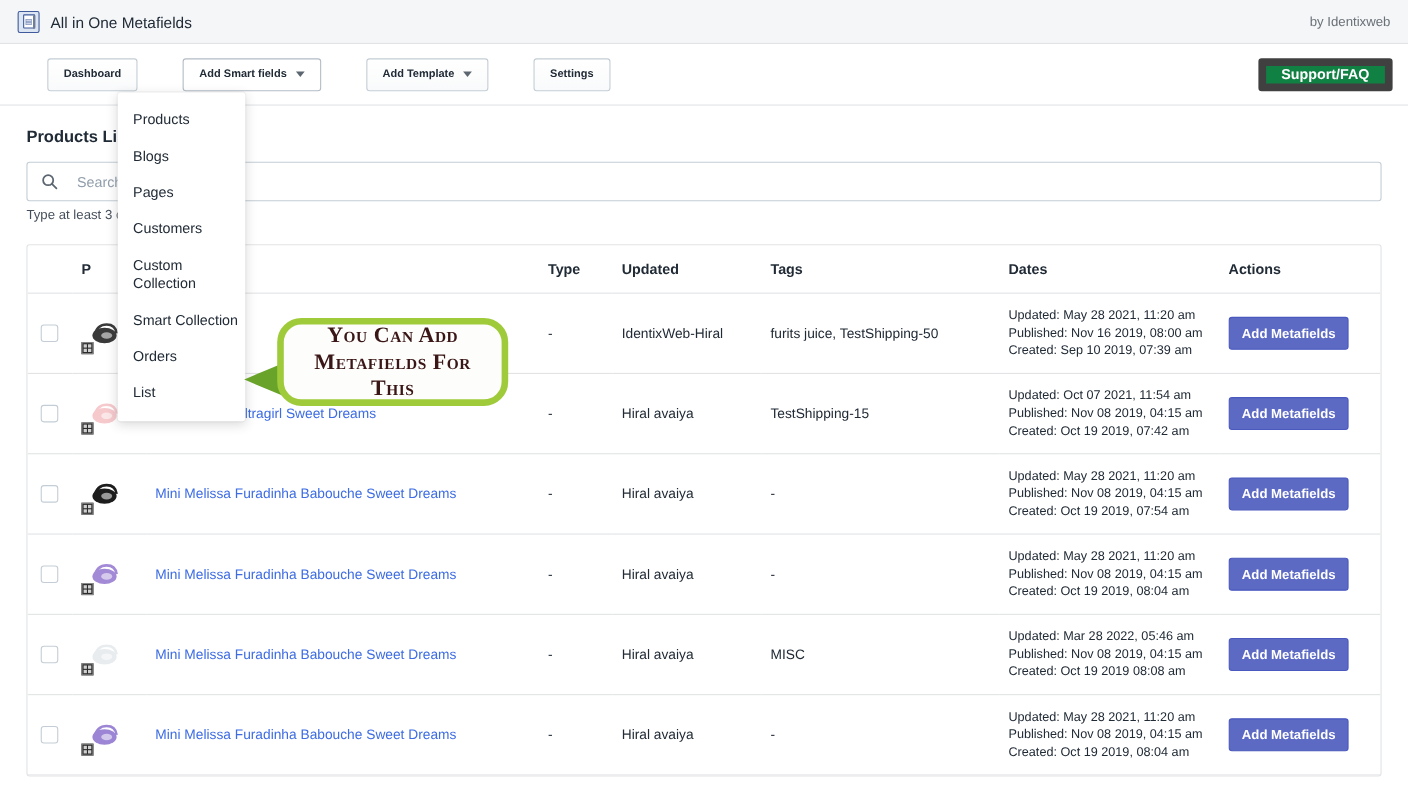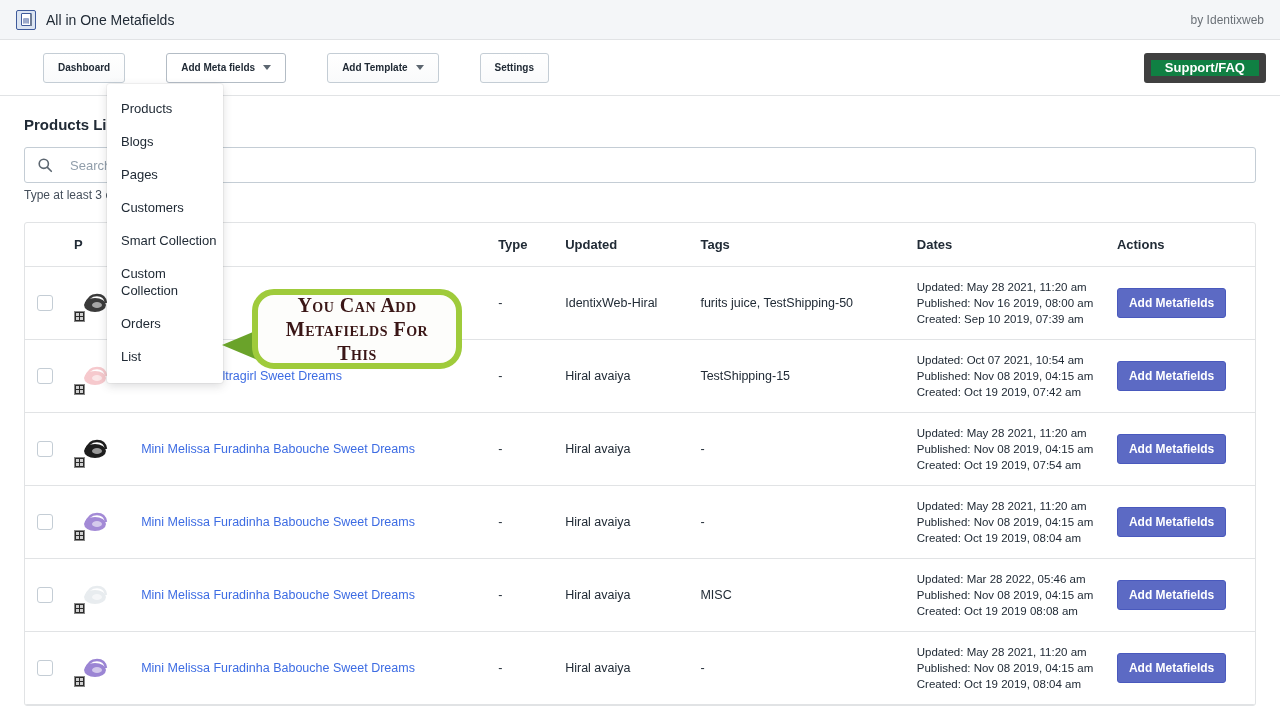"Add Meta fields" span { text: Meta -> Smart }
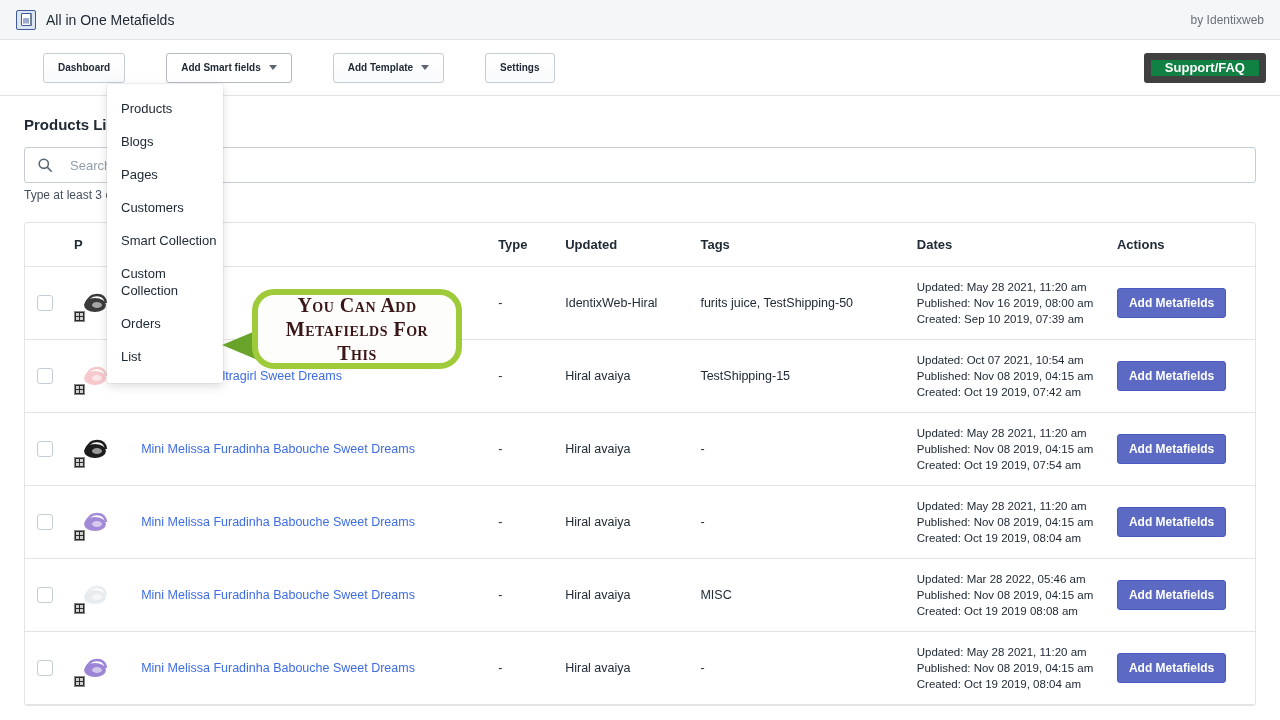"Smart Collection" div.dropdown-item { order: before "Custom Collection" -> after "Custom Collection" }
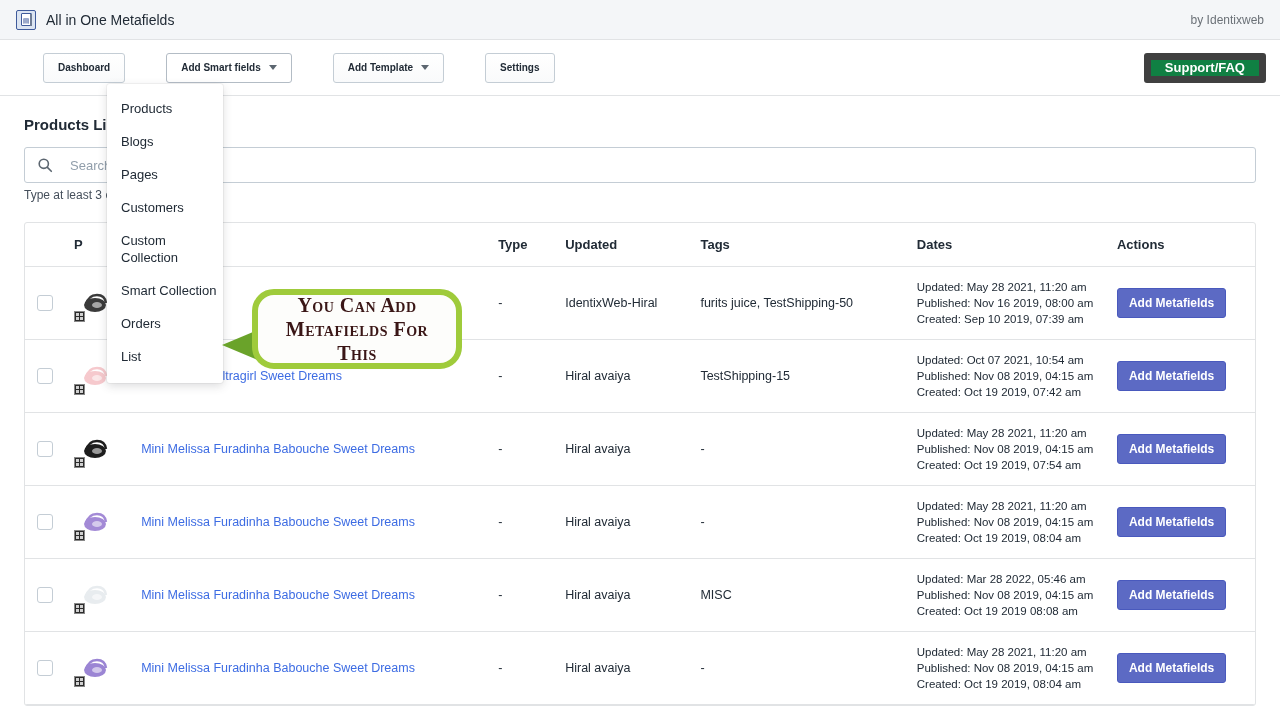"Updated: Oct 07 2021, 10:54" div { text: 10:54 -> 11:54 }
